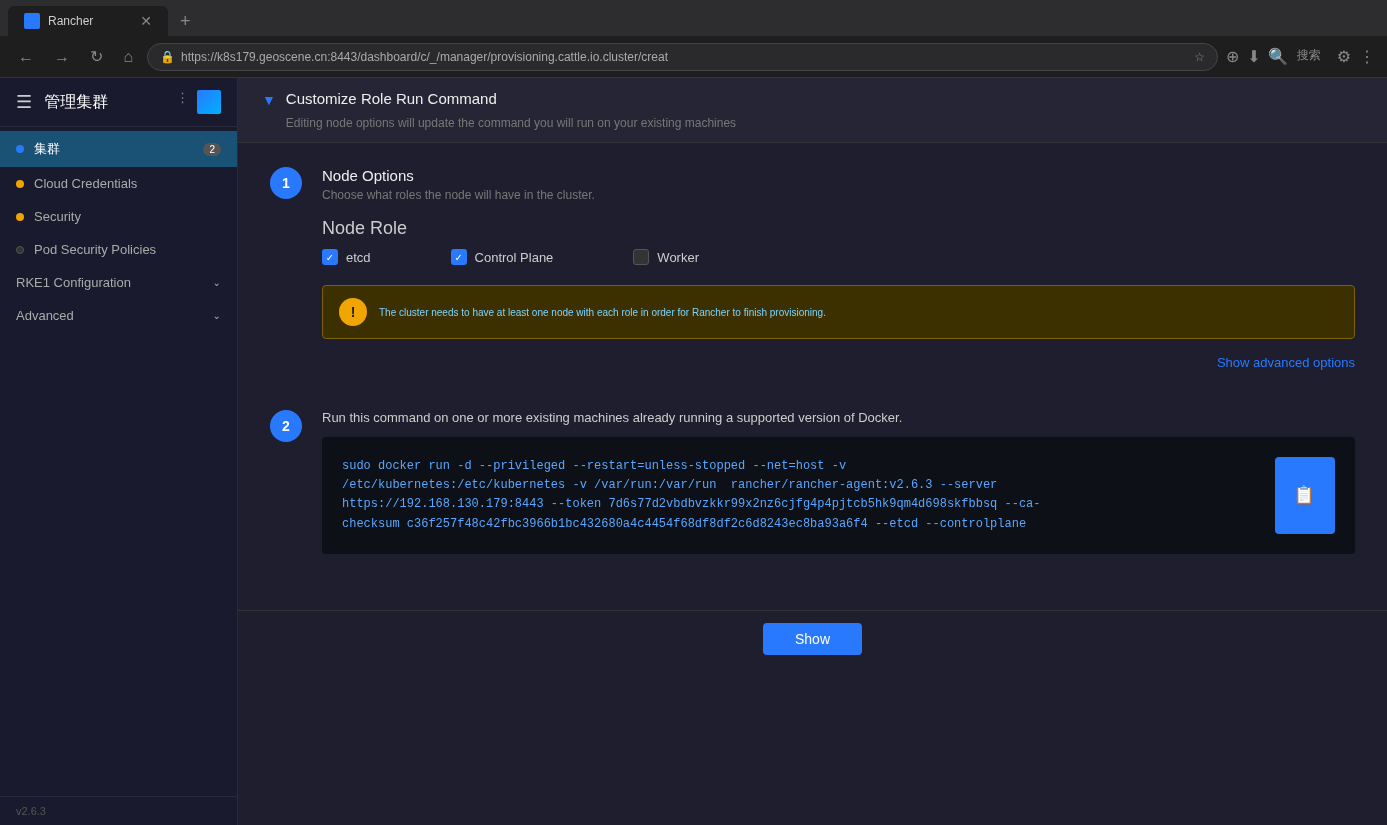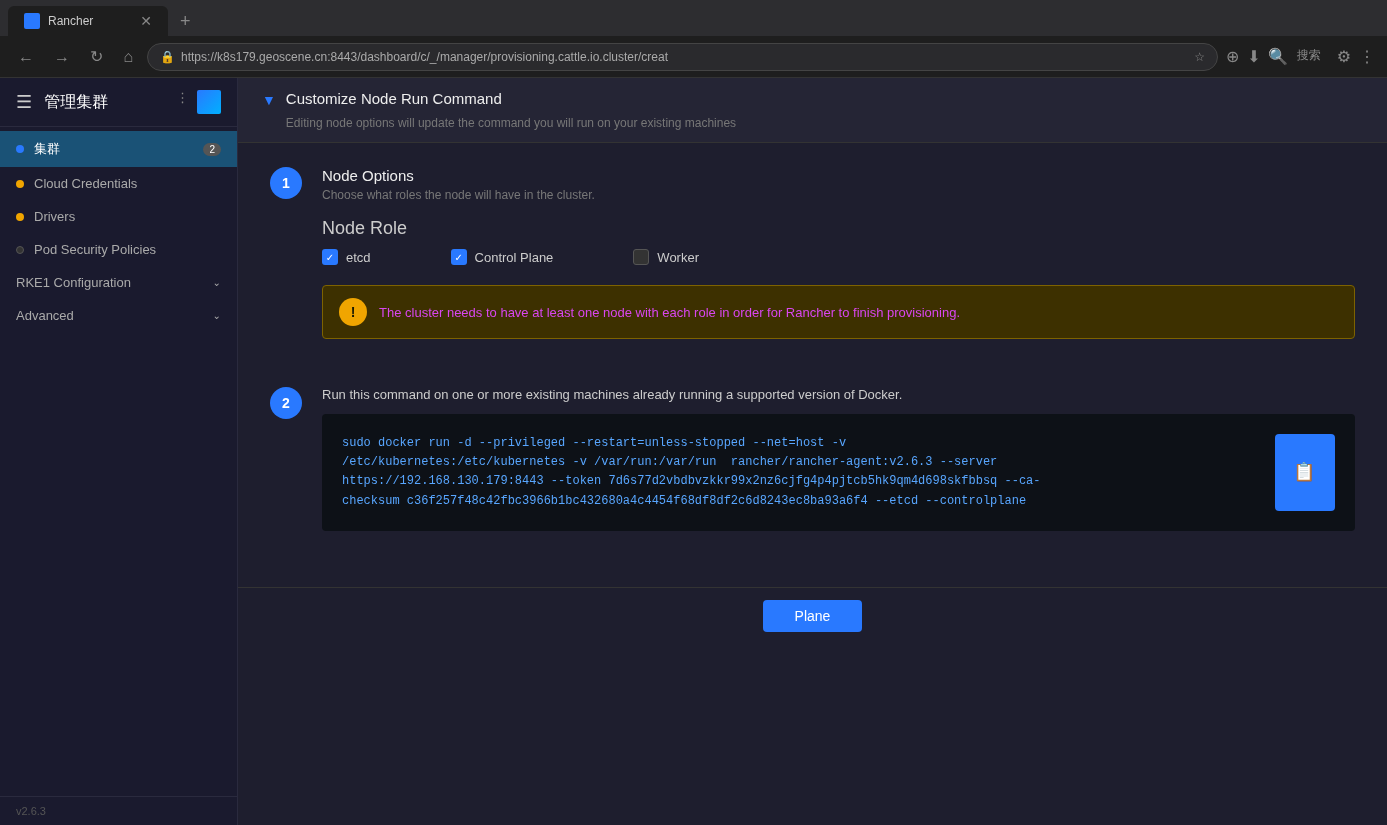"Customize Node Run Command" div.section-title { text: Node -> Role }
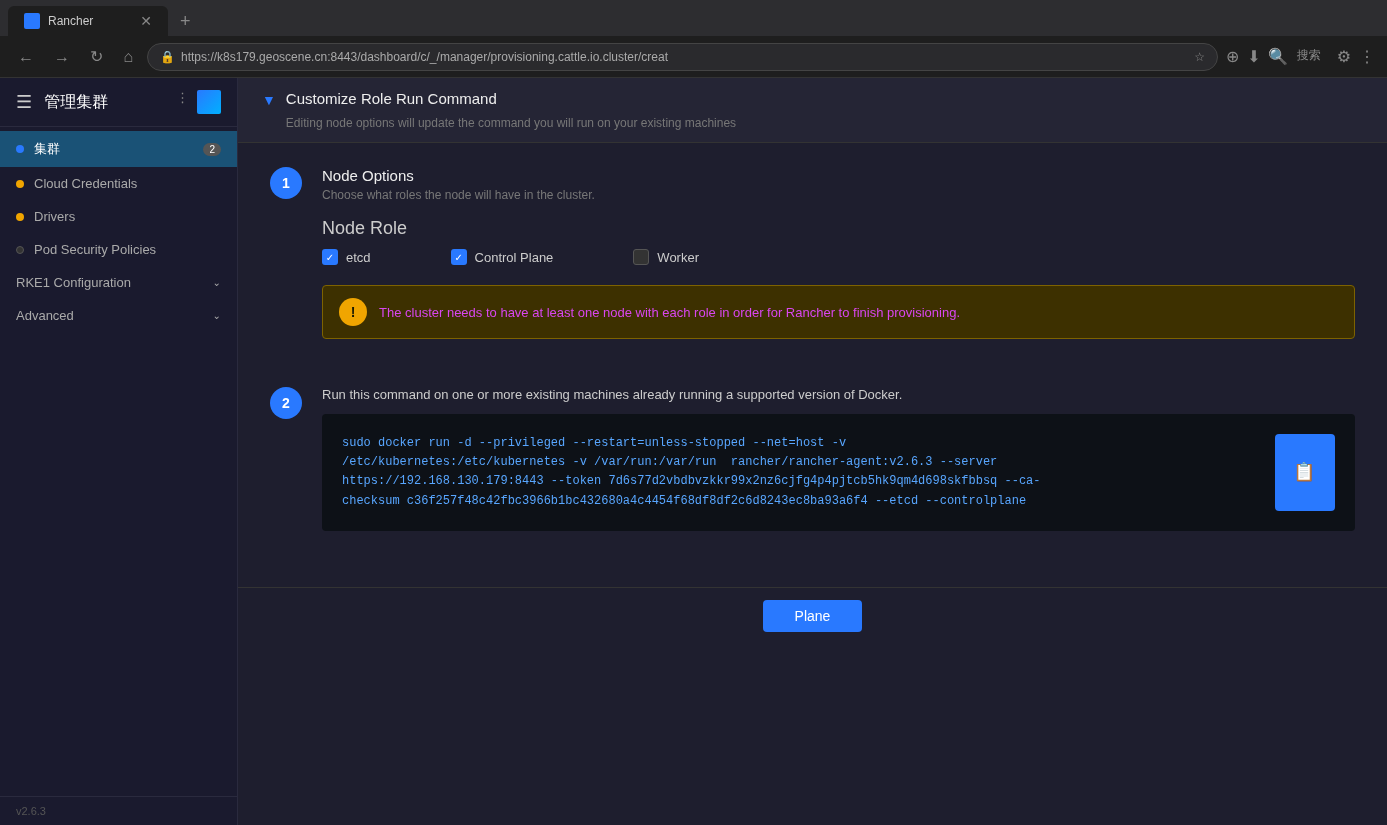"Drivers" span { text: Drivers -> Security }
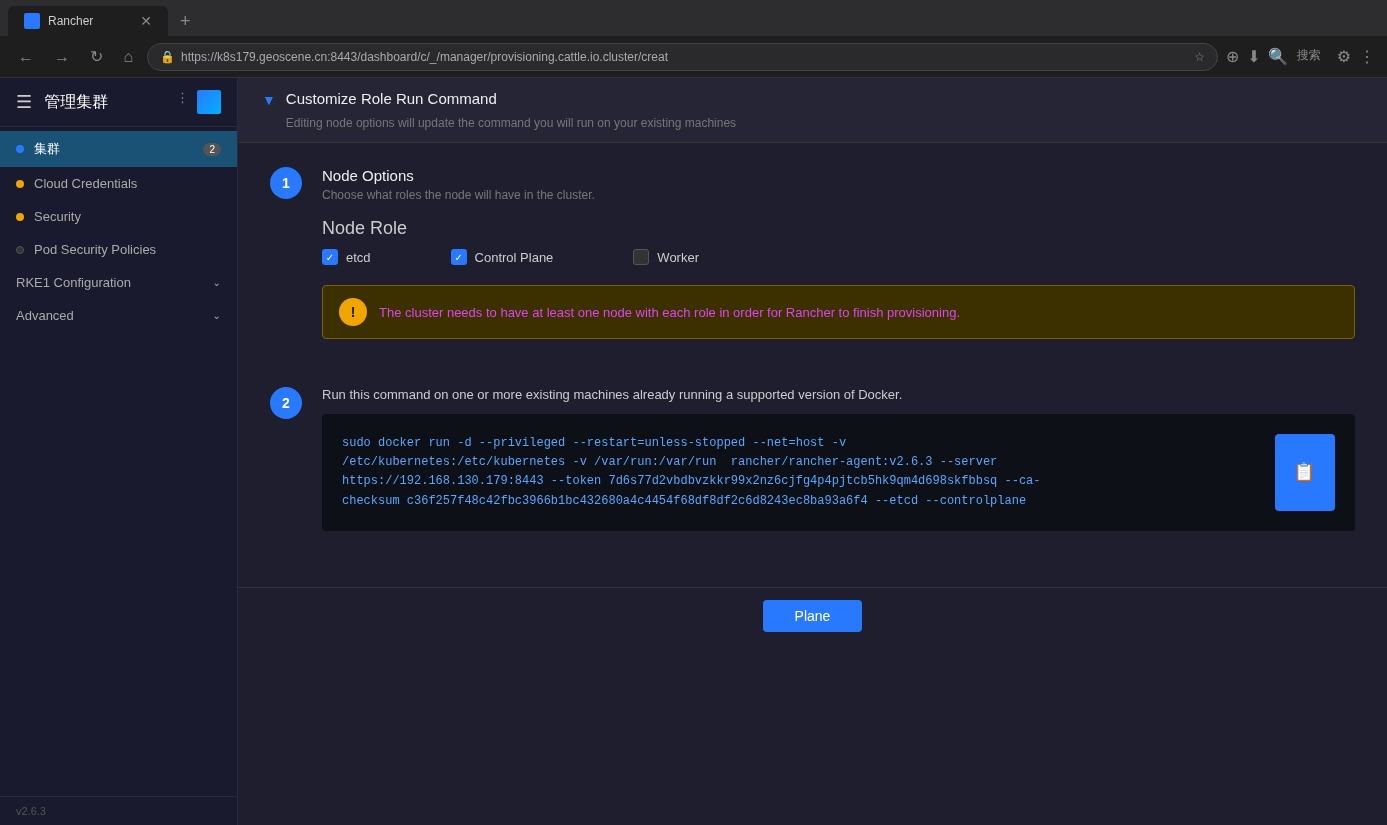"The cluster needs to have" .warning-text { color: #d946ef -> #7dd3fc; font-size: 13px -> 10px }
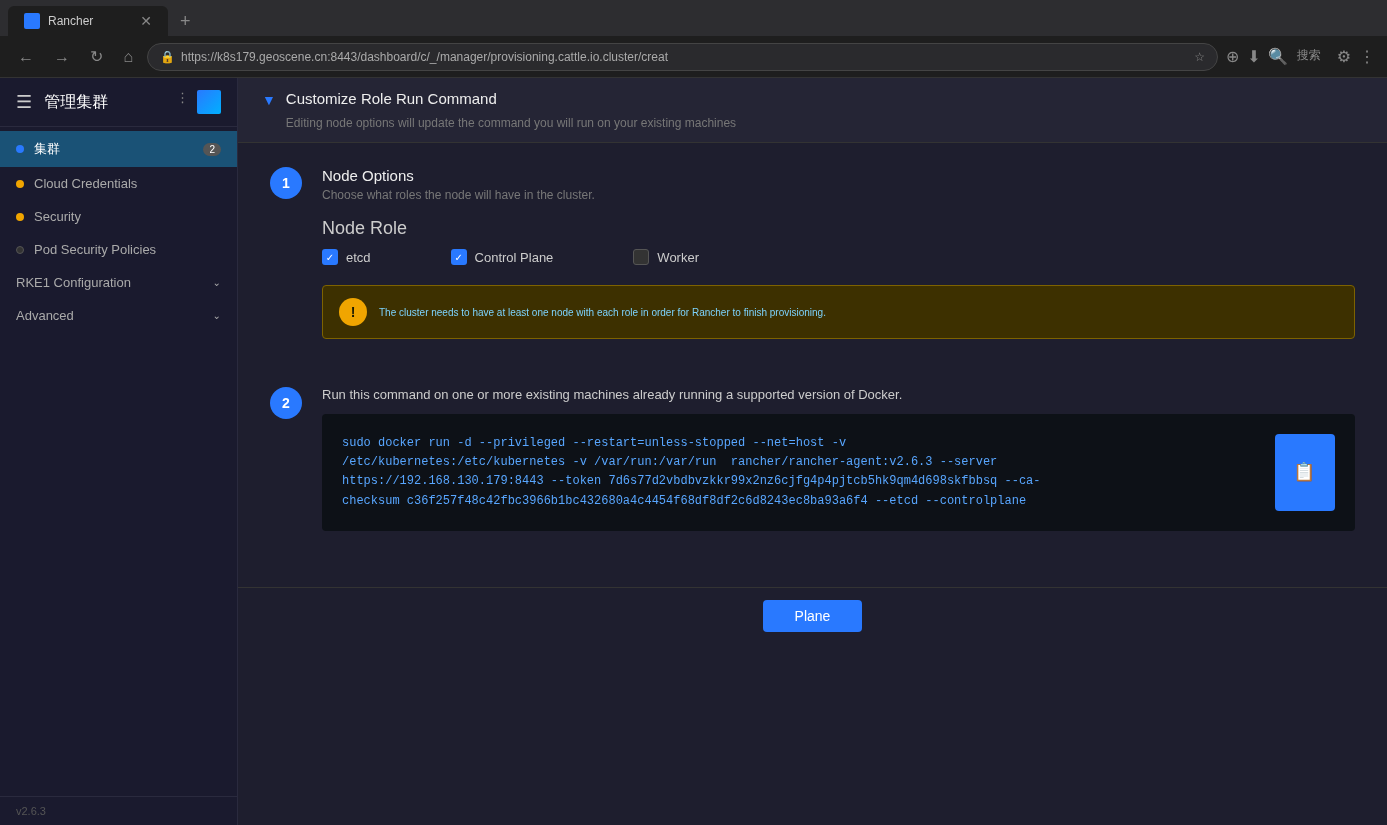"Show advanced options" div.show-advanced { html: none -> <div>Show advanced options</div> }
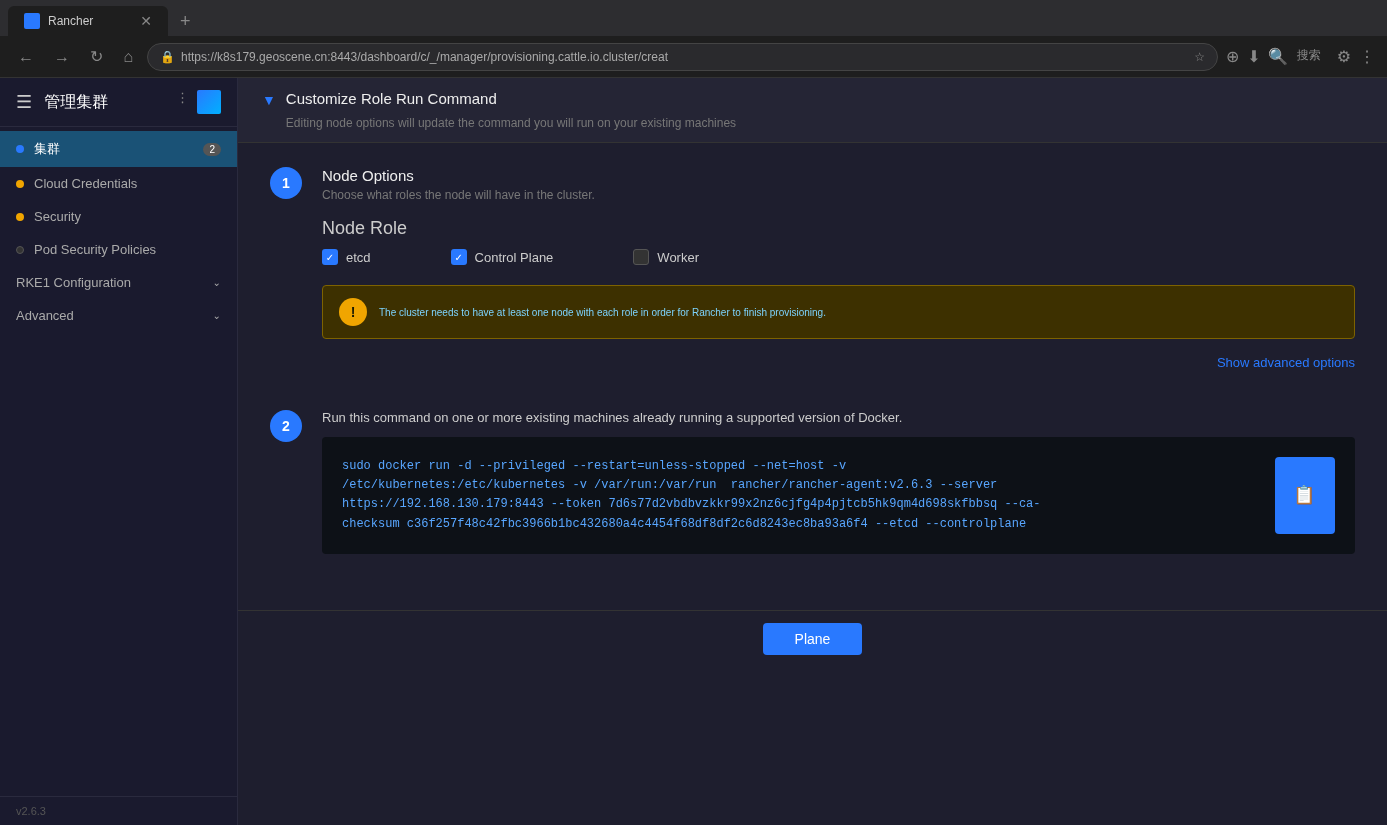"Plane" button.done-btn { text: Plane -> Show }
